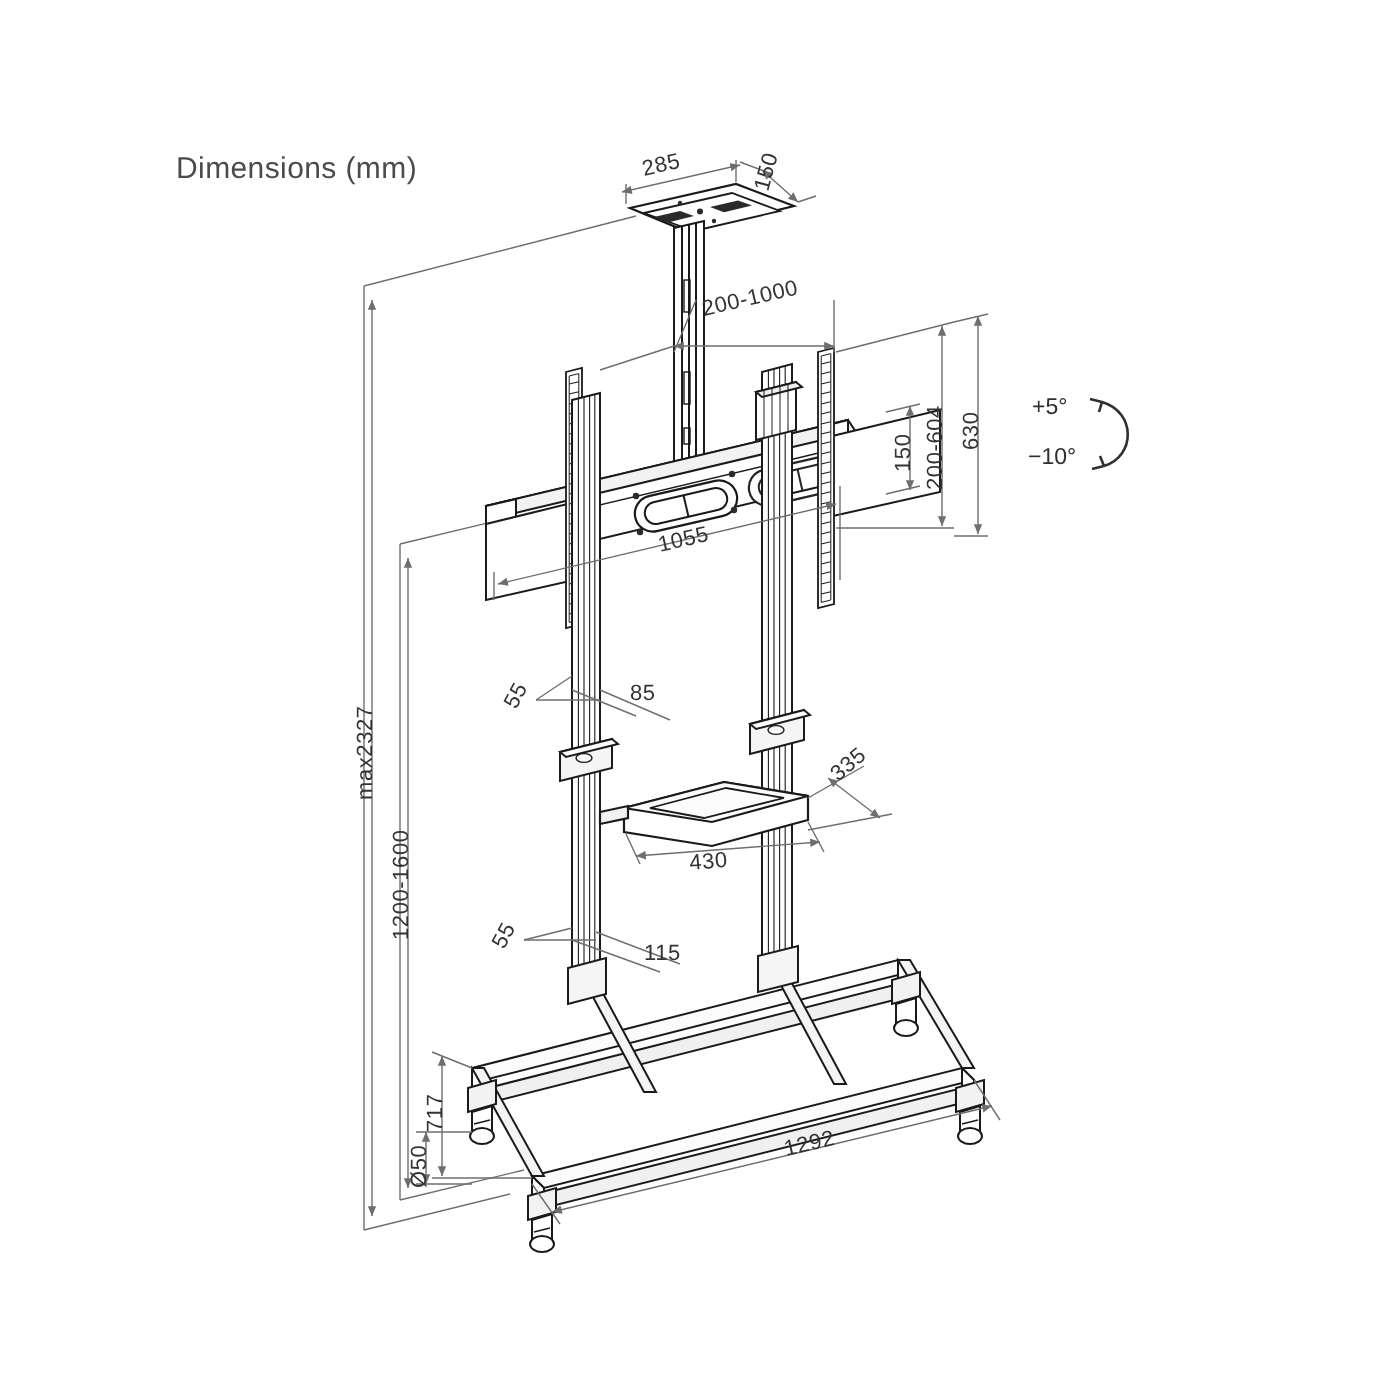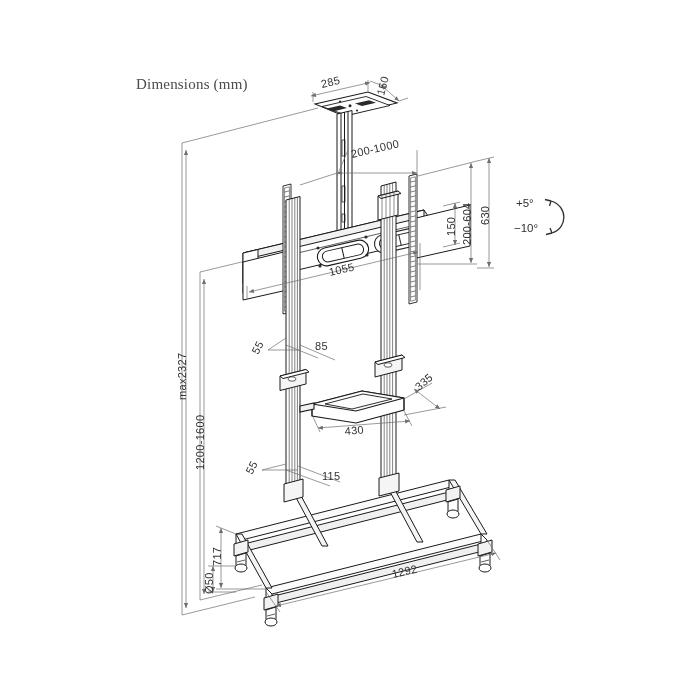"Dimensions (mm)" #title { font-family: Liberation Serif, serif -> Liberation Sans, sans-serif; margin-left: 48px -> none }
